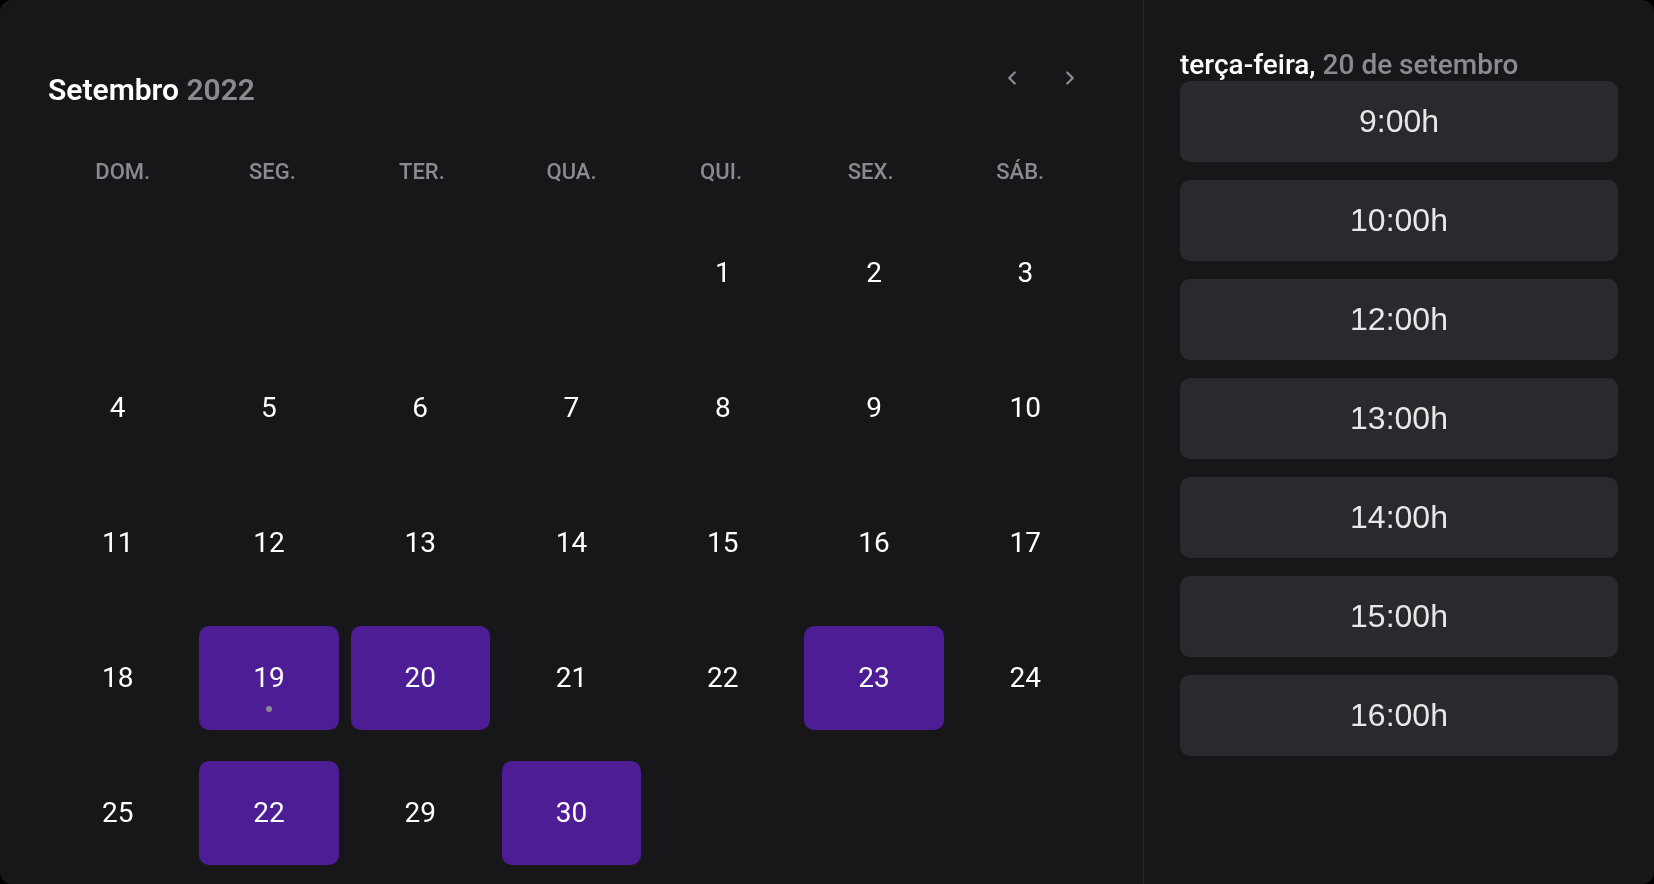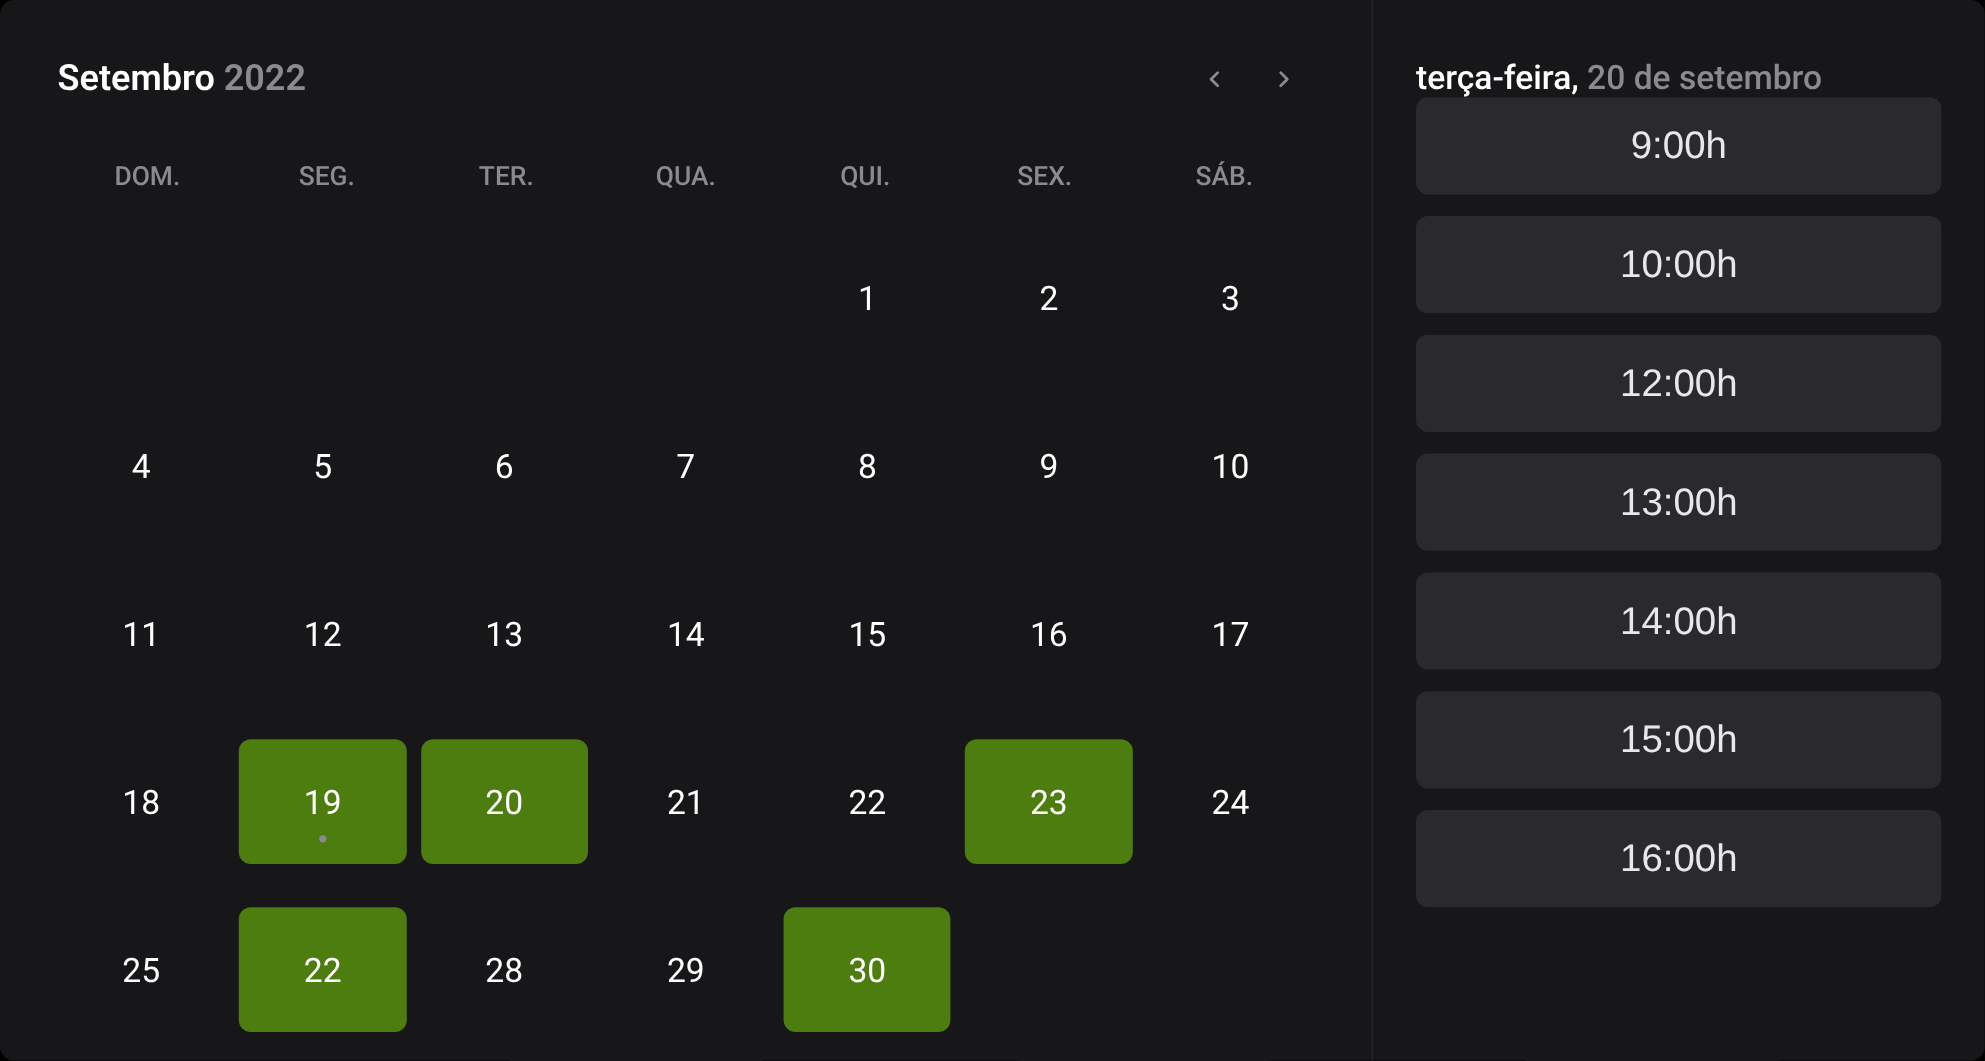"Setembro 2022" .month-year { margin-top: none -> 24px }
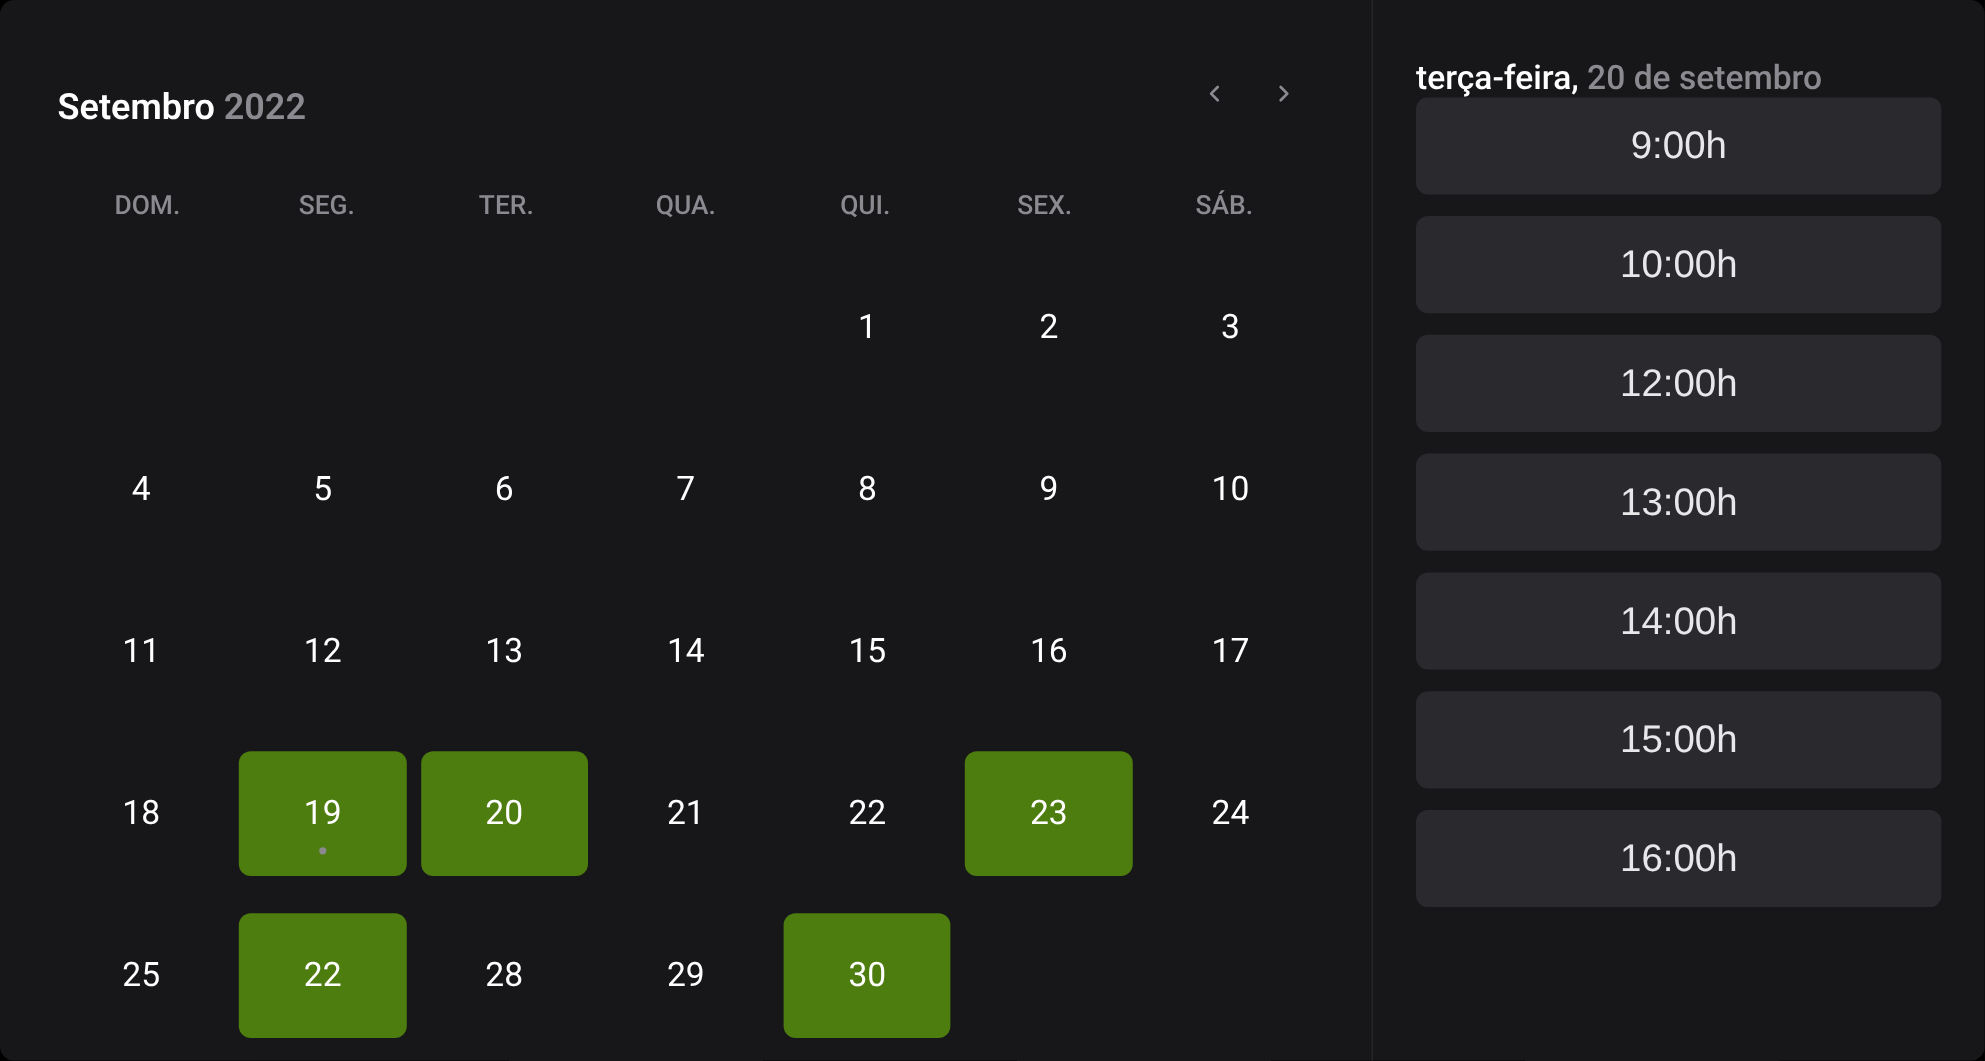"19" .day-cell.highlighted { background: #4d7c0f -> #4c1d95 }
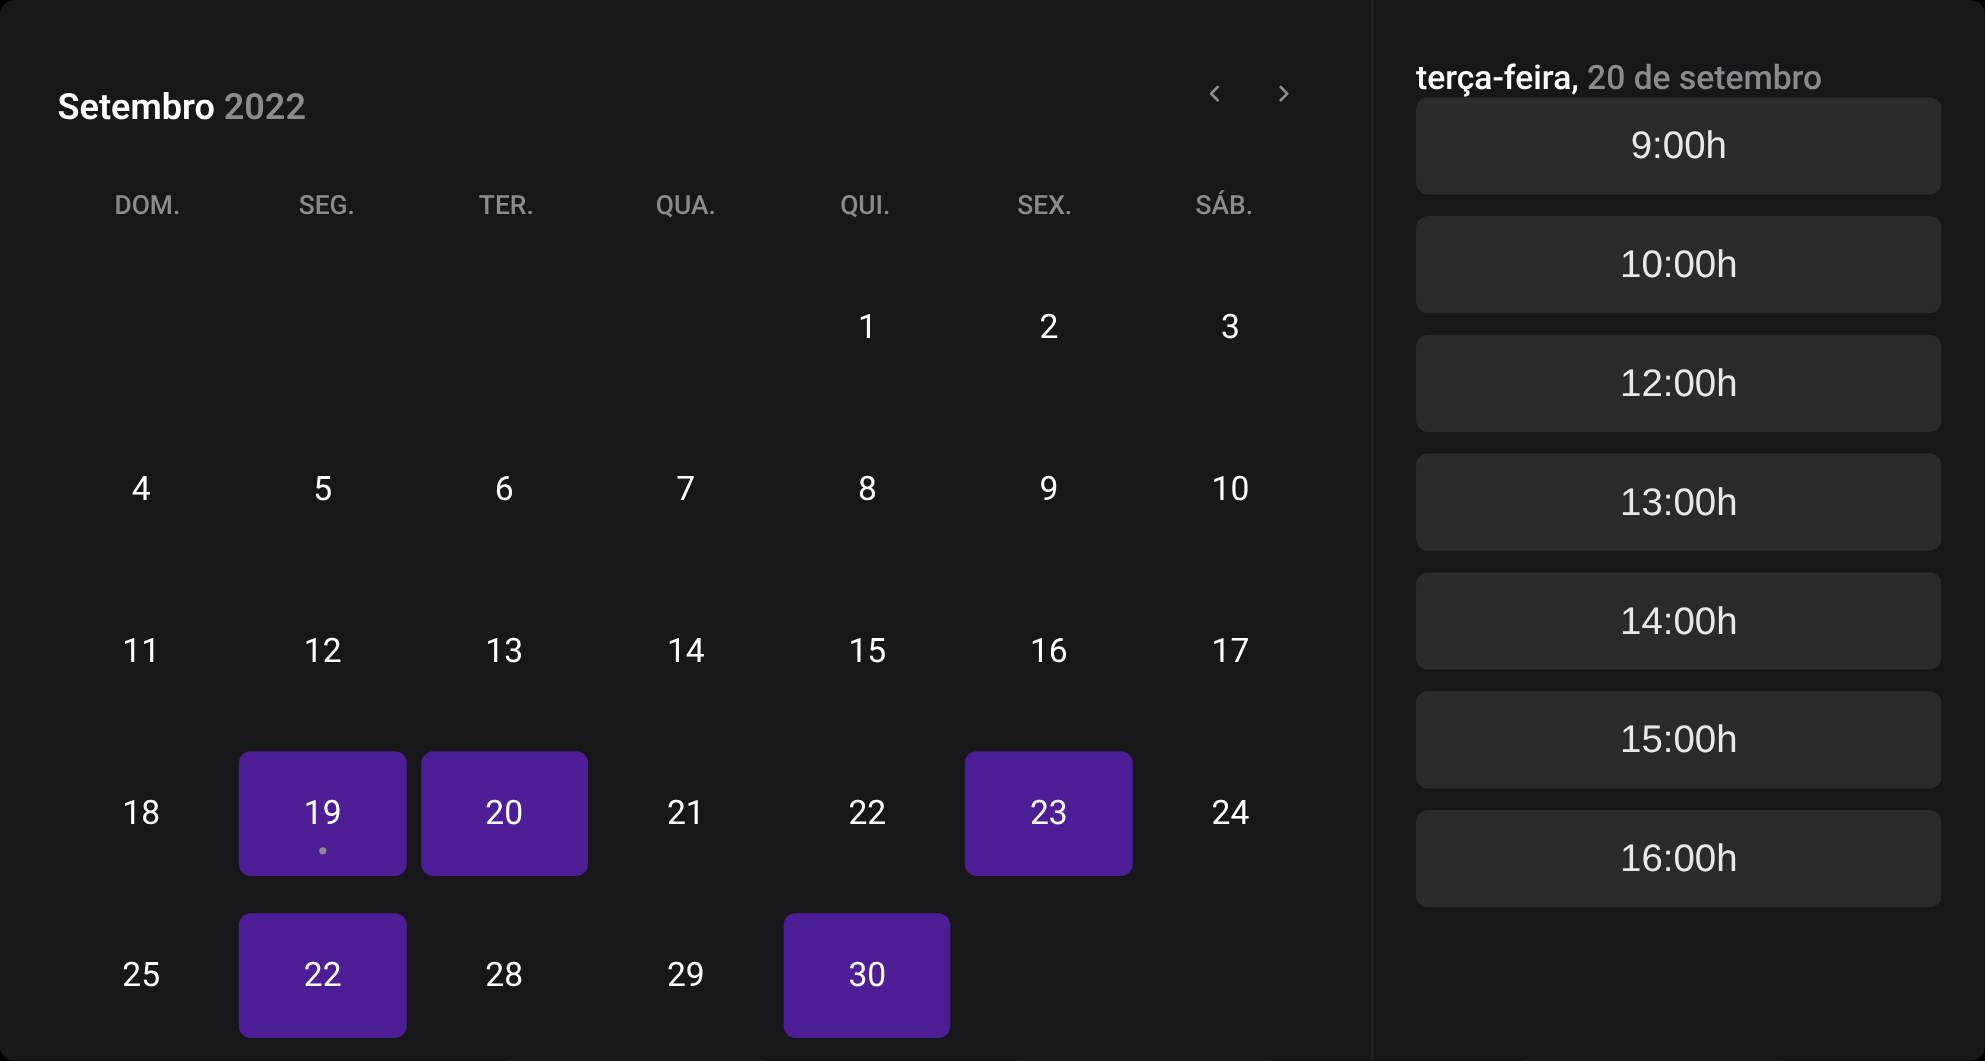"28" div.day-cell { html: <div> <span>28</span> </div> -> none }
